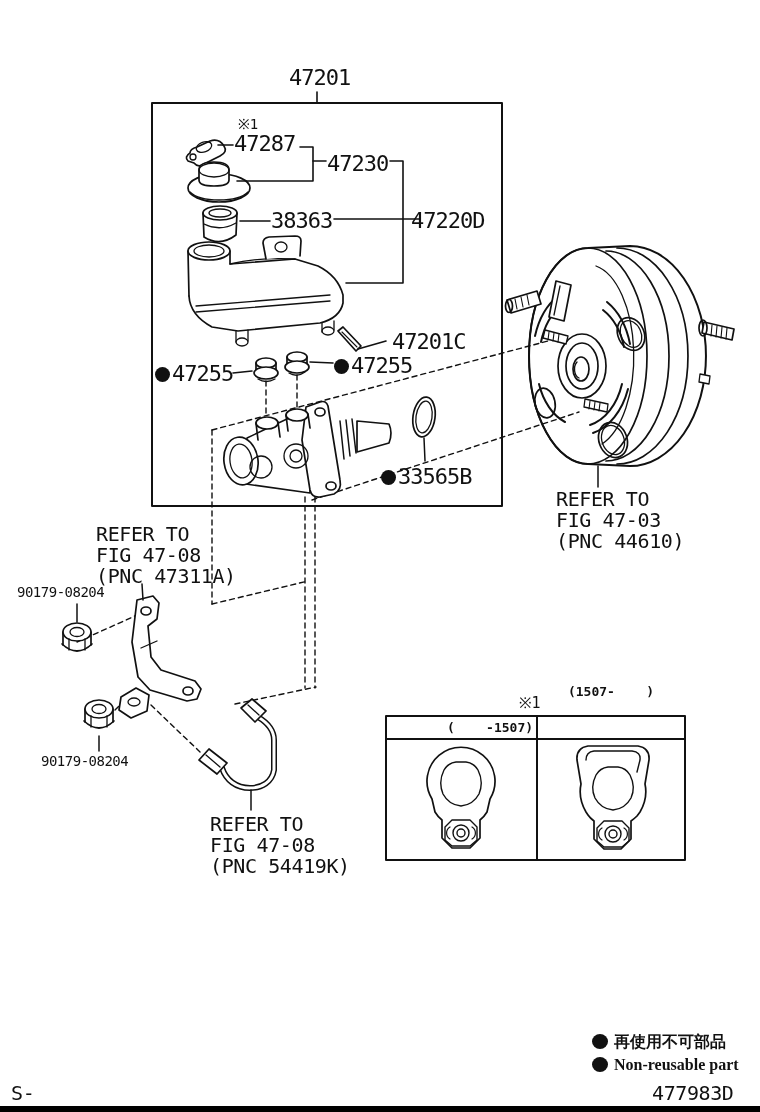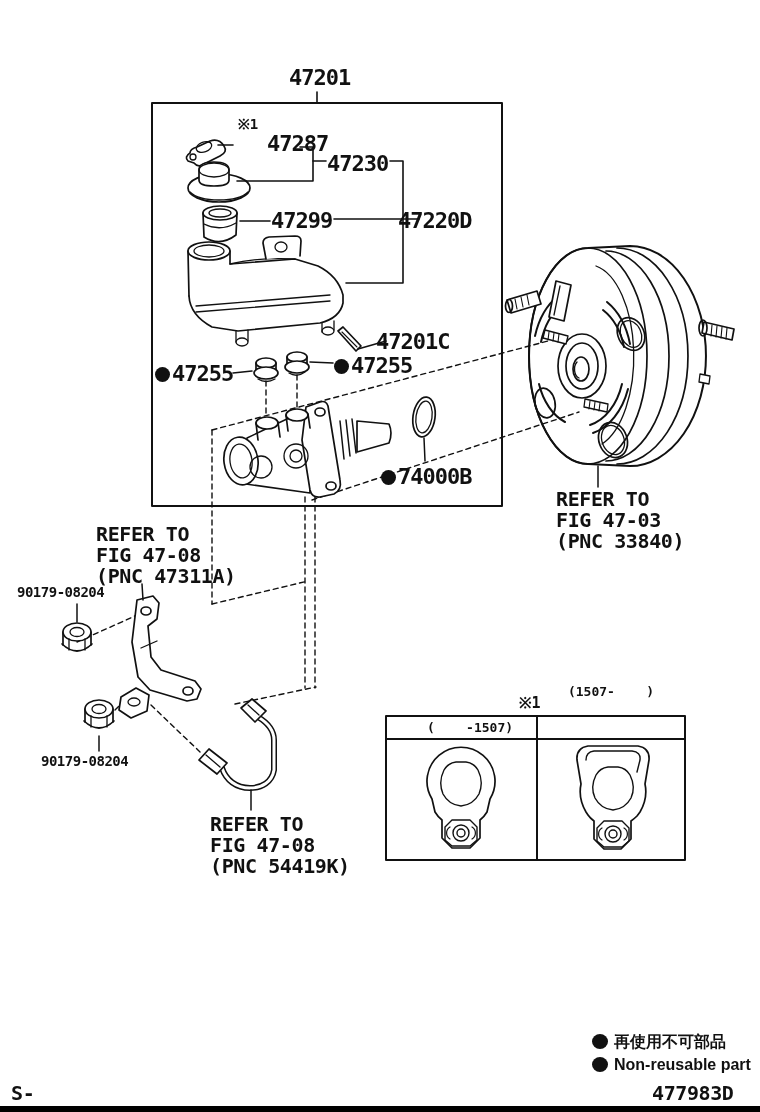"47201" .lbl { font-weight: bold -> normal }
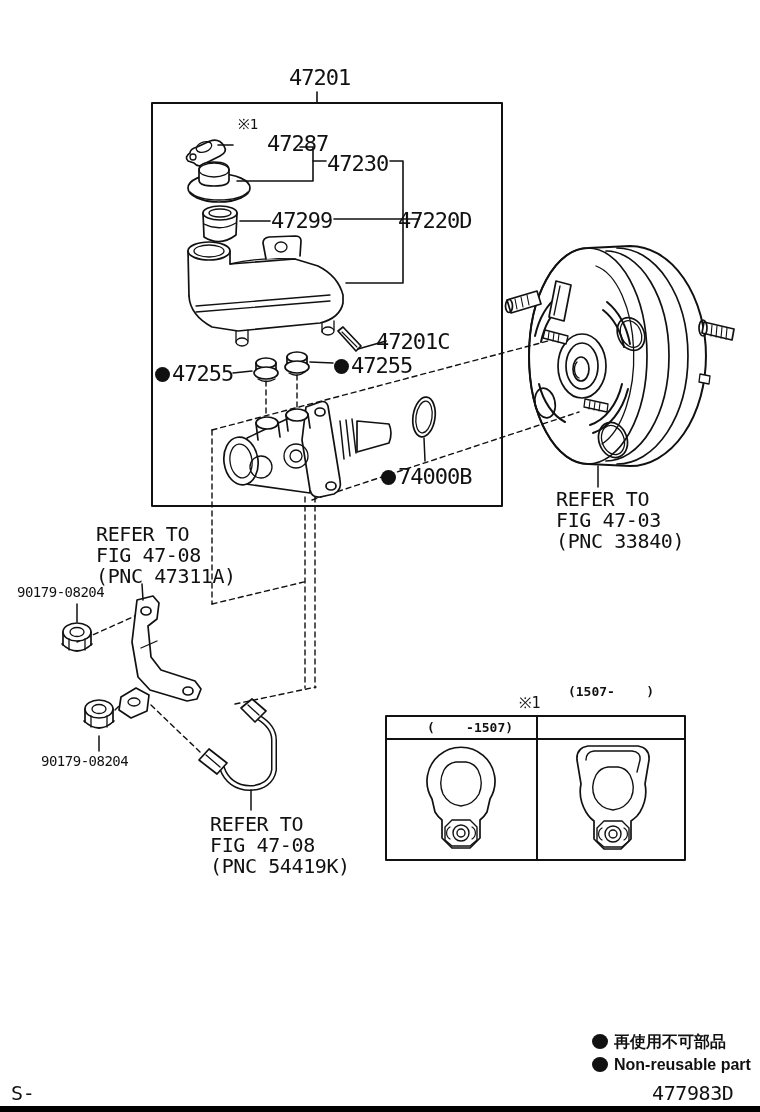"47287" div.lbl { margin-left: 33px -> none }
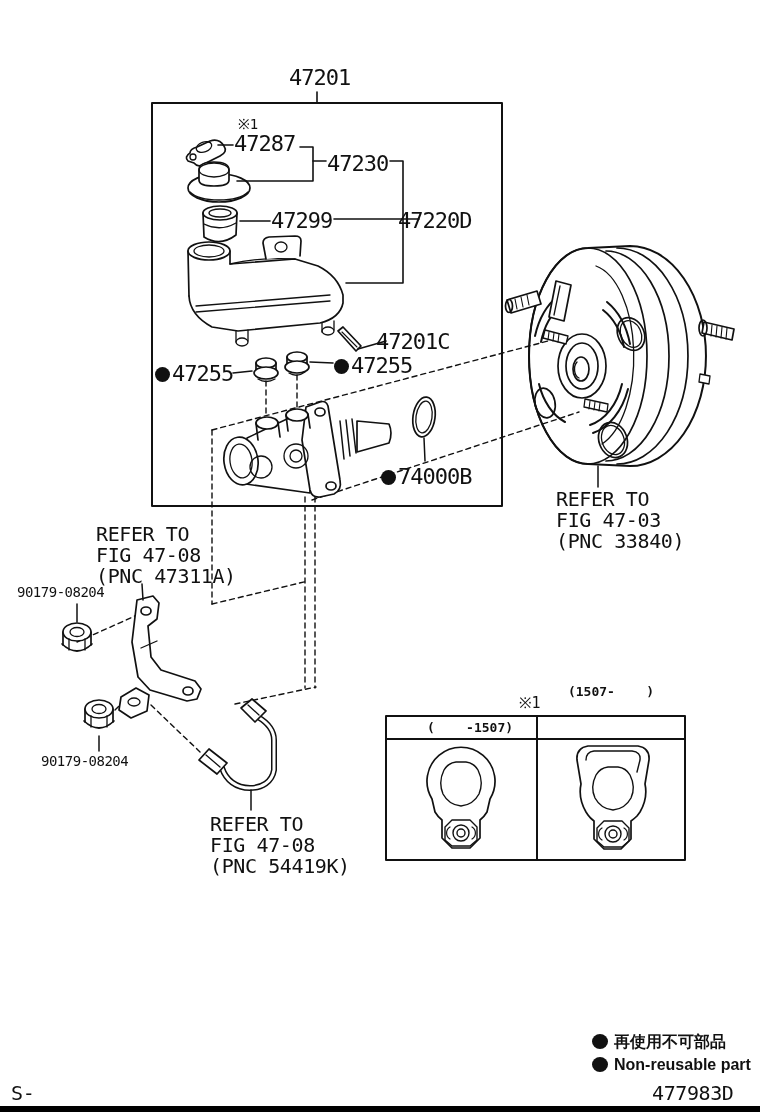"47299" div.lbl { text: 47299 -> 38363 }
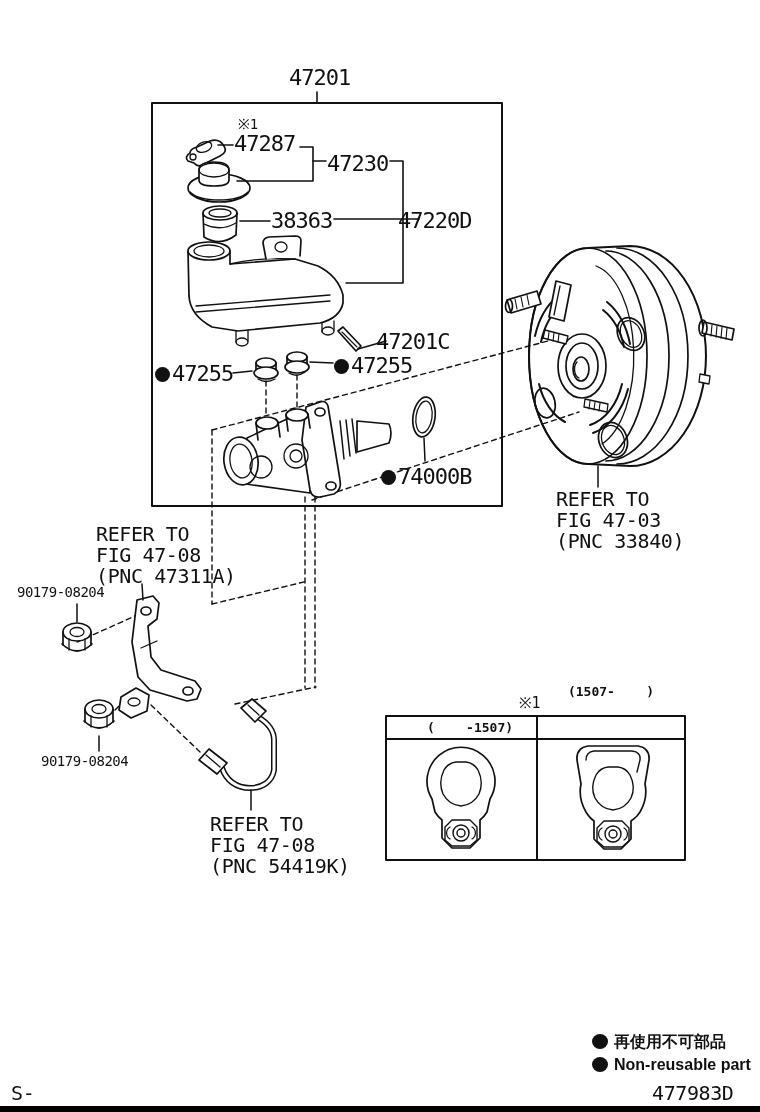"47220D" div.lbl { left: 398px -> 411px }
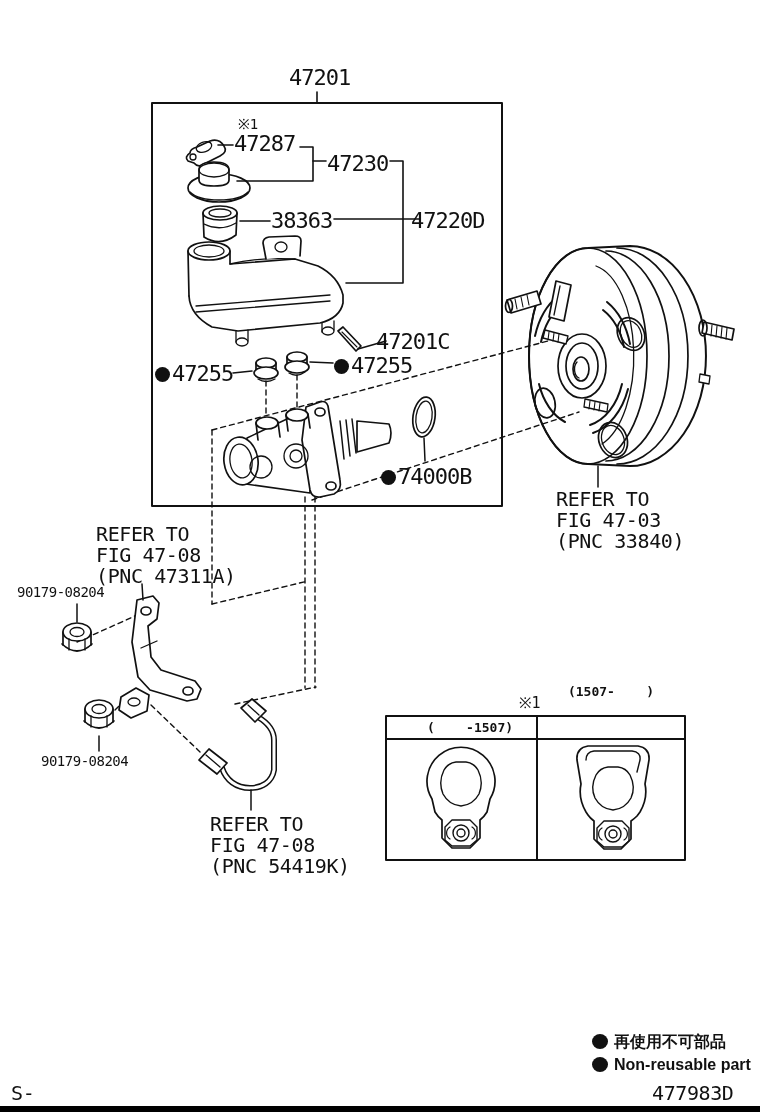"47201C" div.lbl { left: 376px -> 392px }
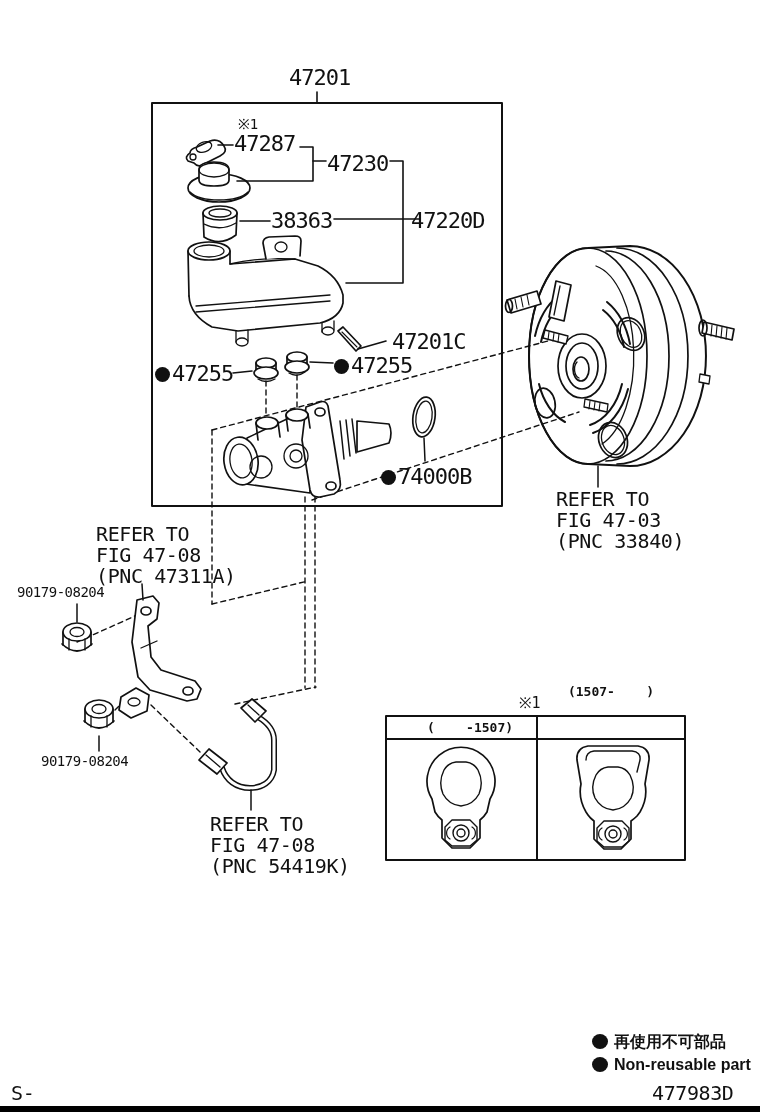"74000B" span { text: 74000B -> 33565B }
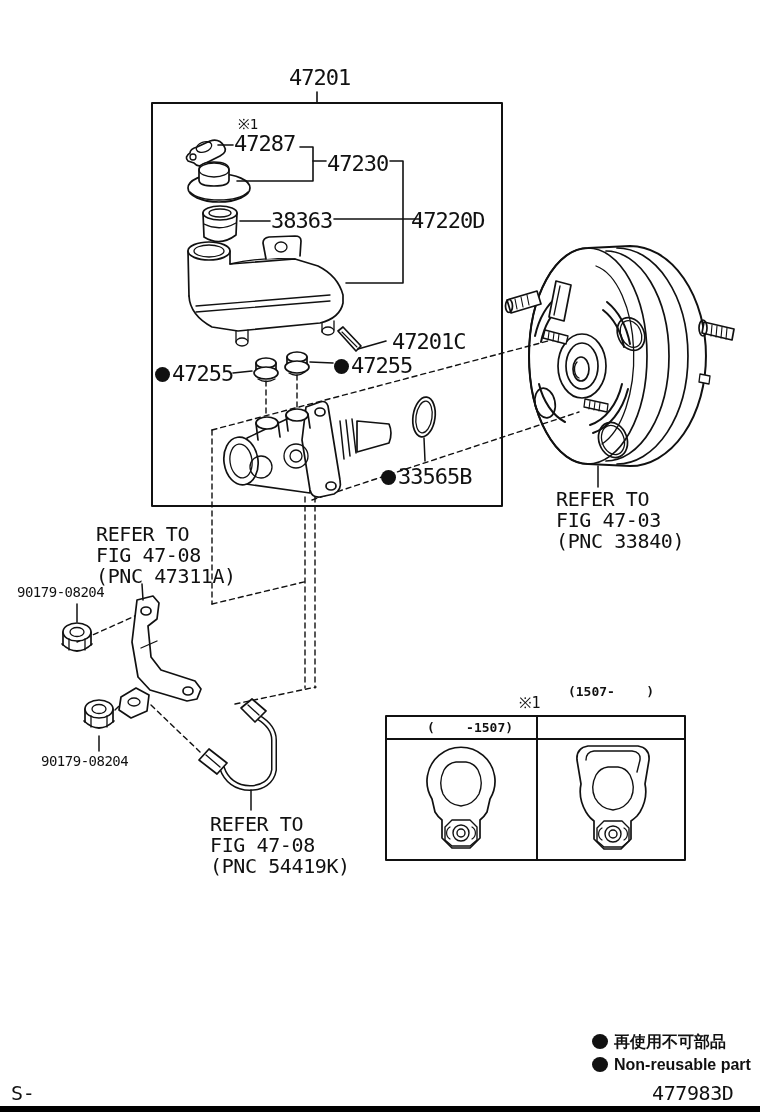"(PNC 33840)" div { text: 33840 -> 44610 }
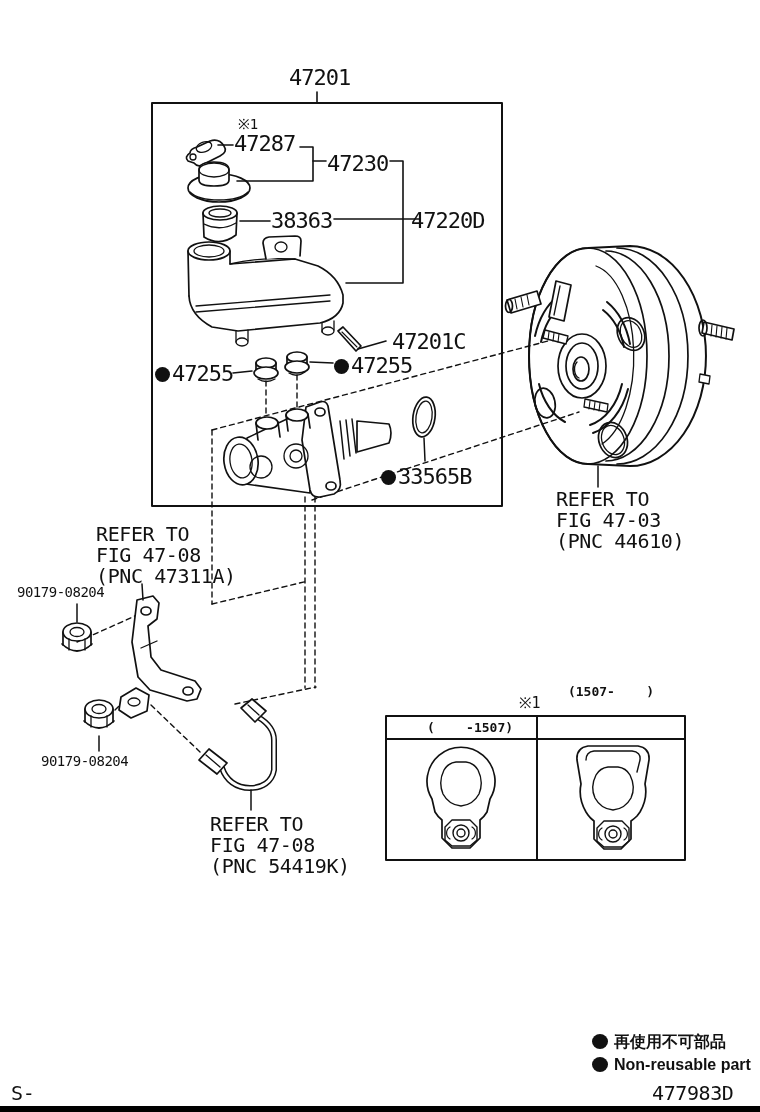"( -1507)" div.cellhead { padding-left: none -> 20px }
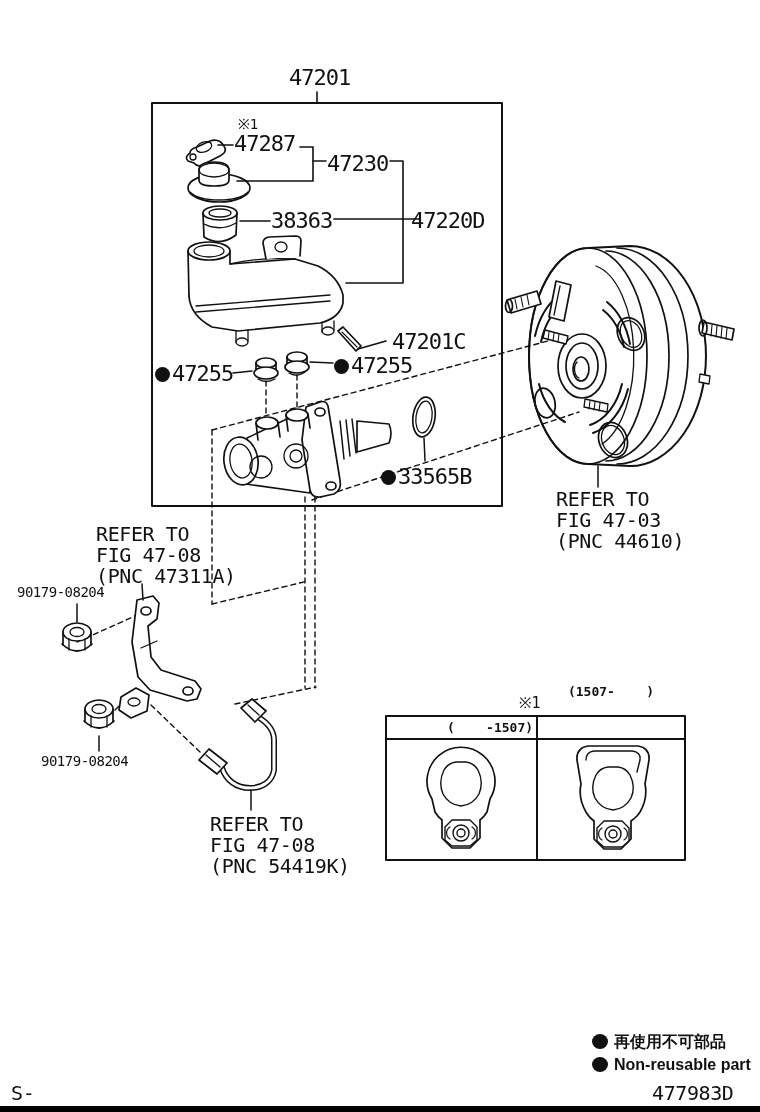"再使用不可部品" .legendrow { font-family: Liberation Sans, sans-serif -> Liberation Serif, serif }
